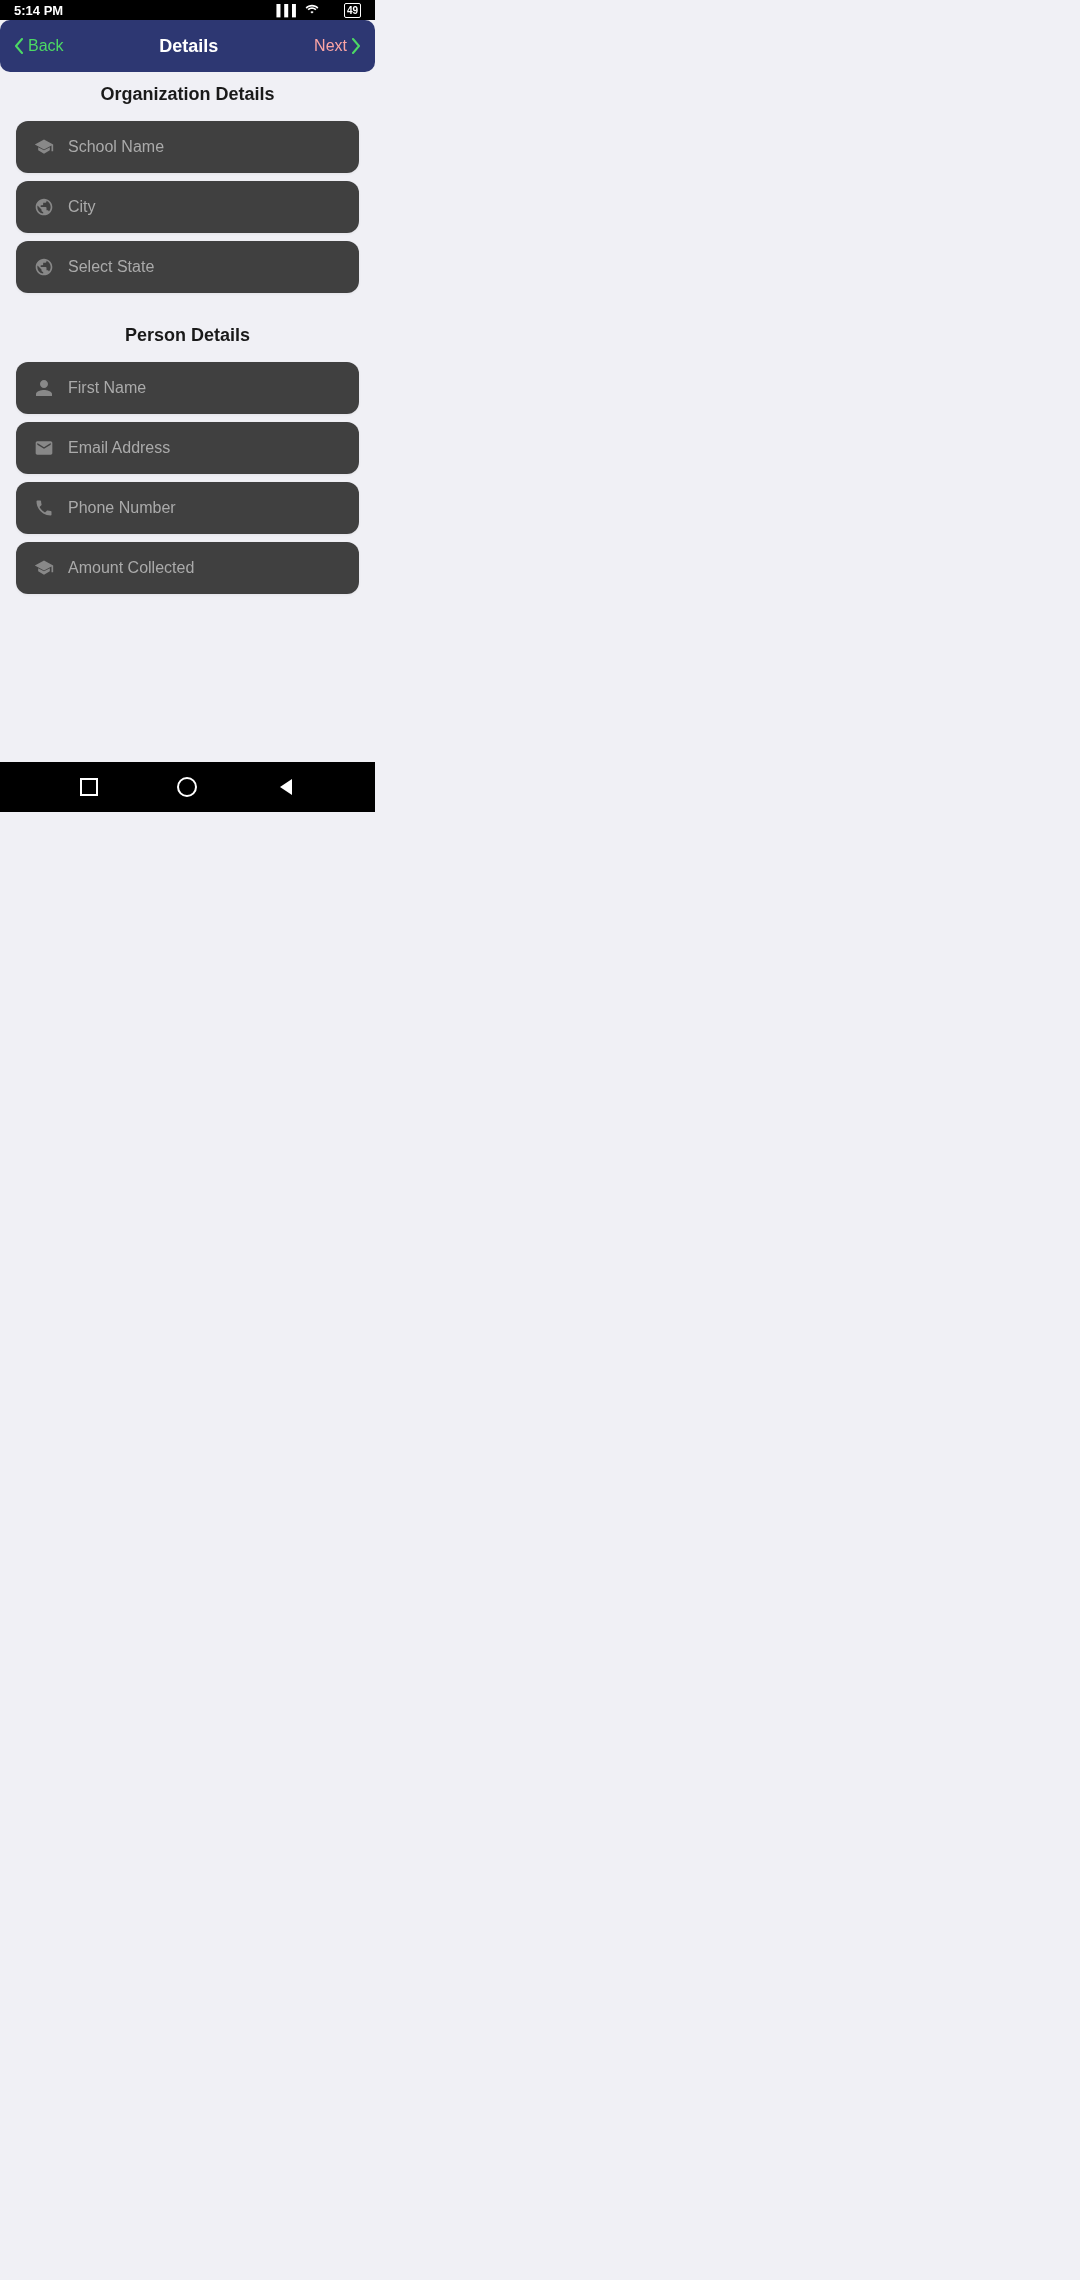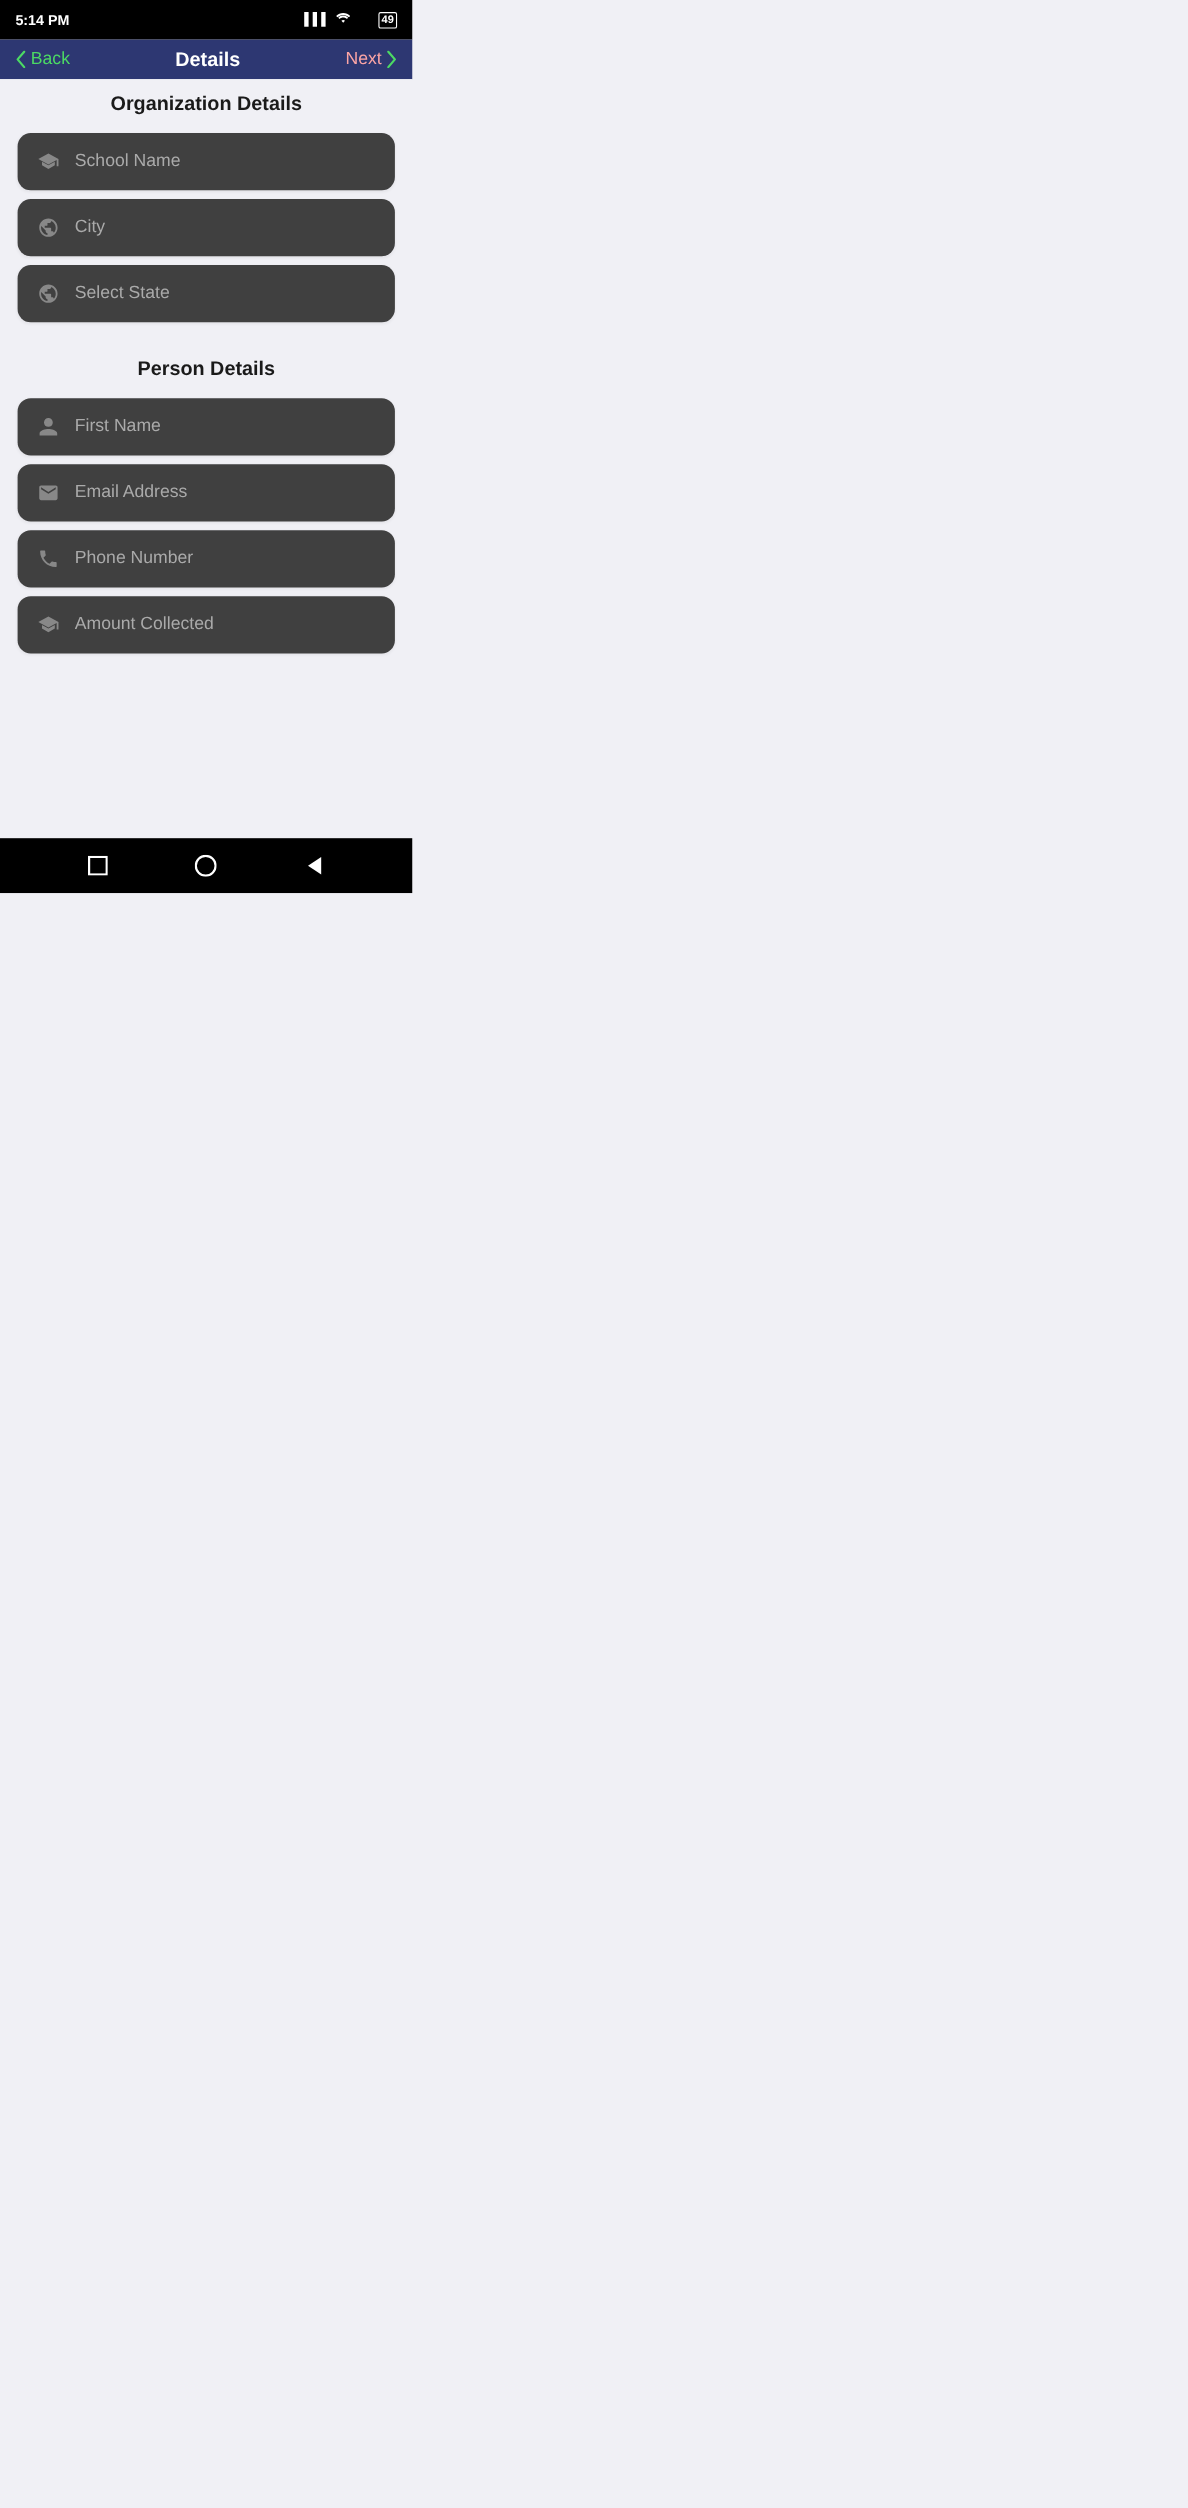"5:14 PM" .status-bar { height: 36px -> 20px }
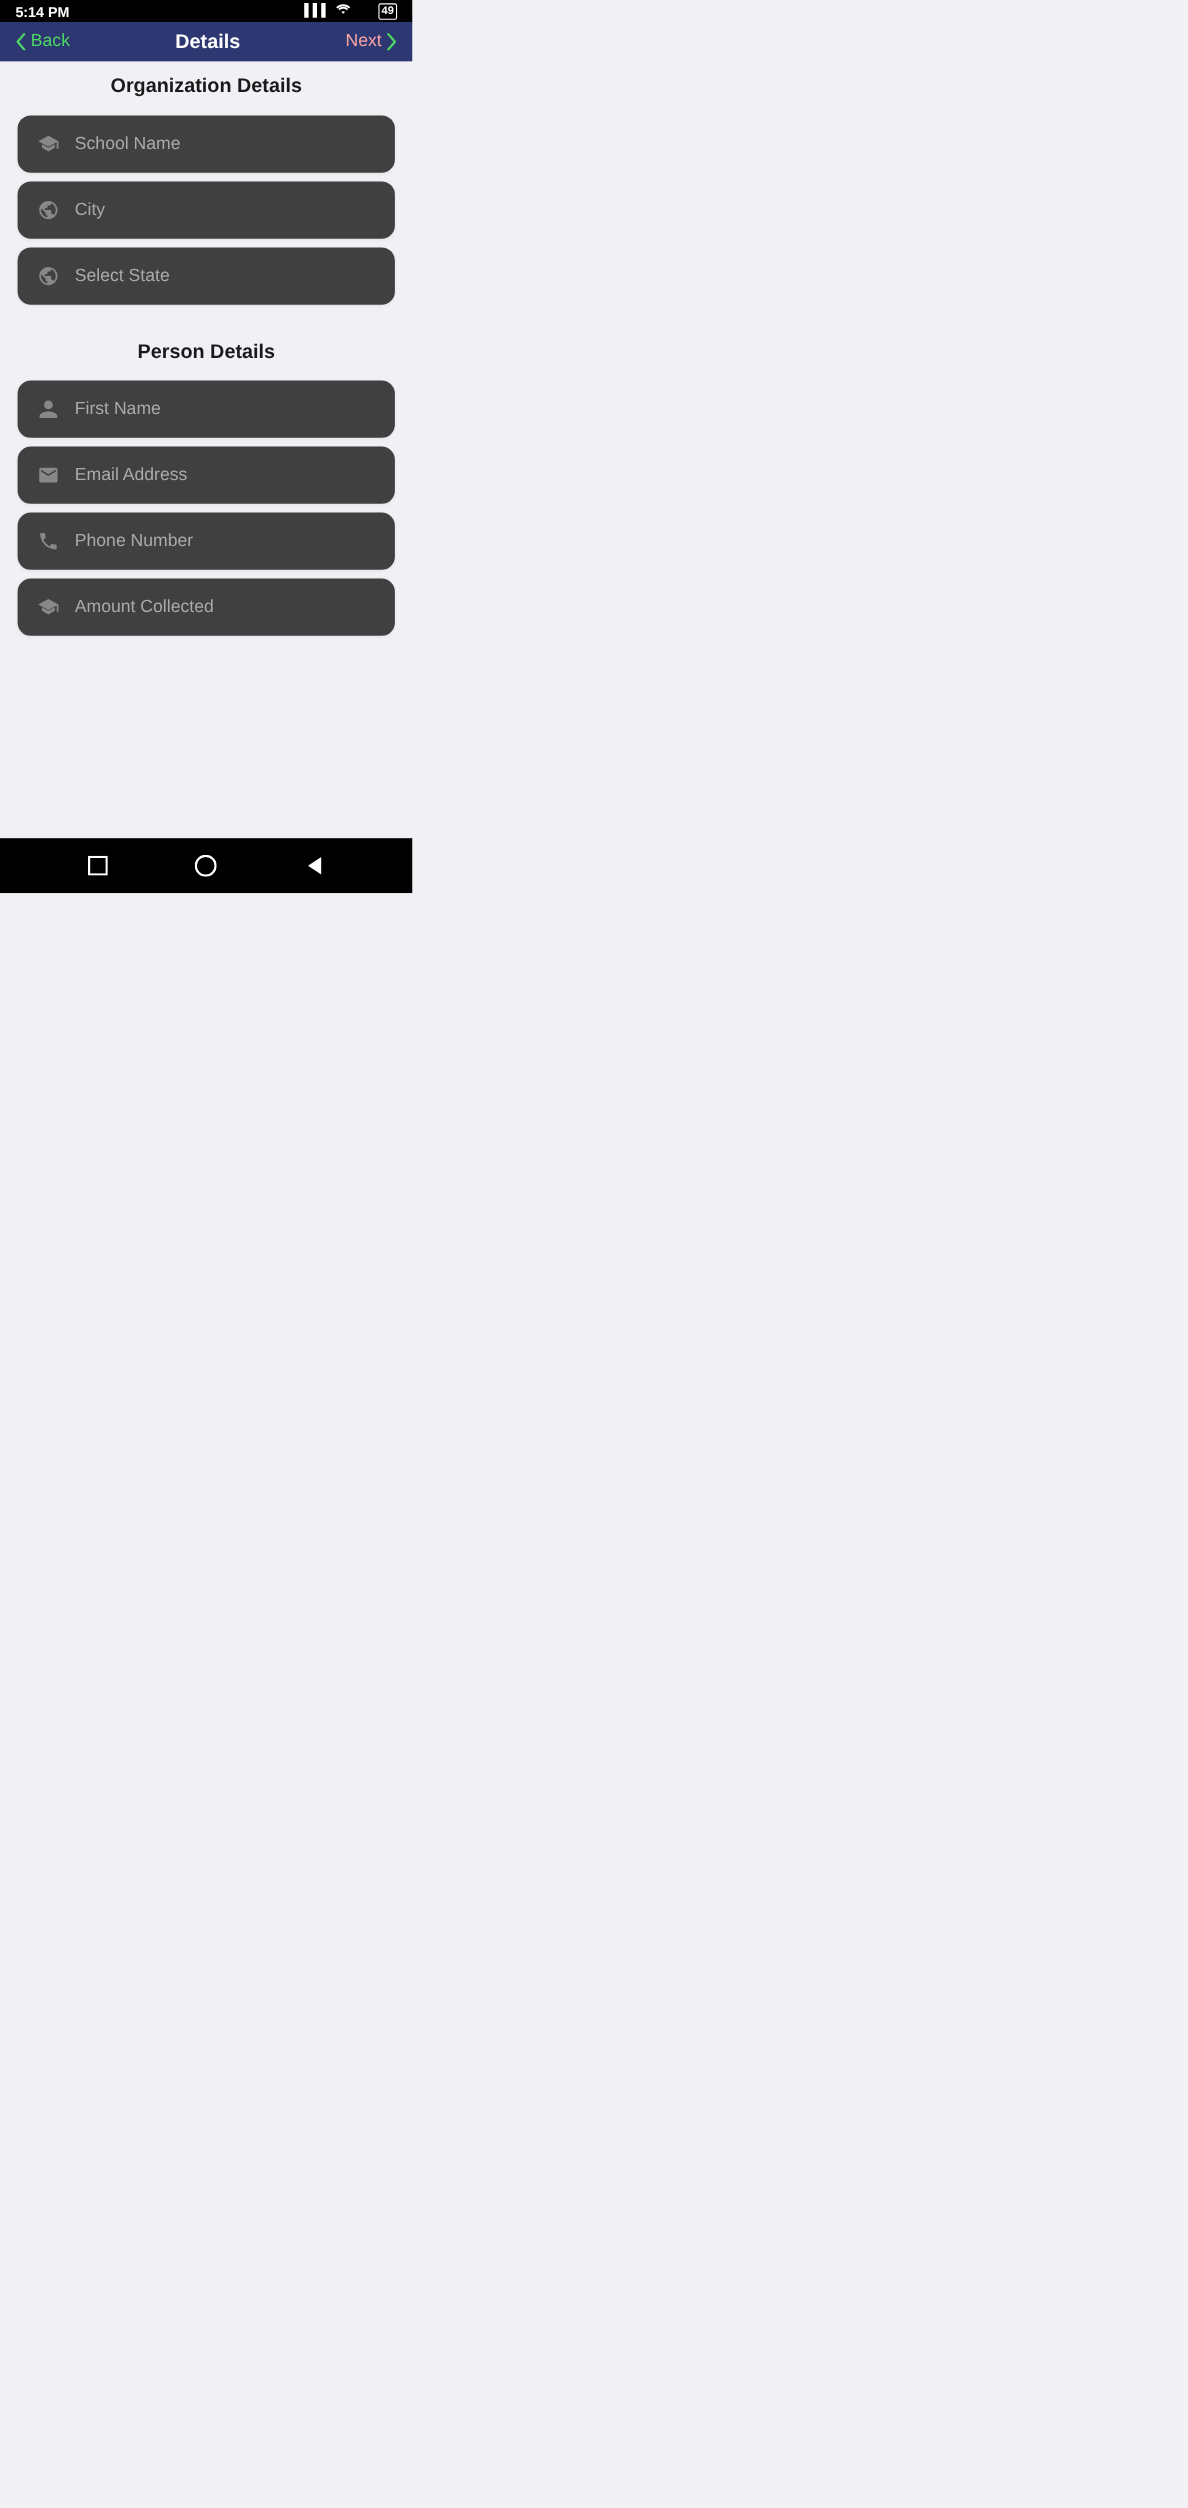"Back" .nav-bar { border-radius: none -> 10px; height: 36px -> 52px }
